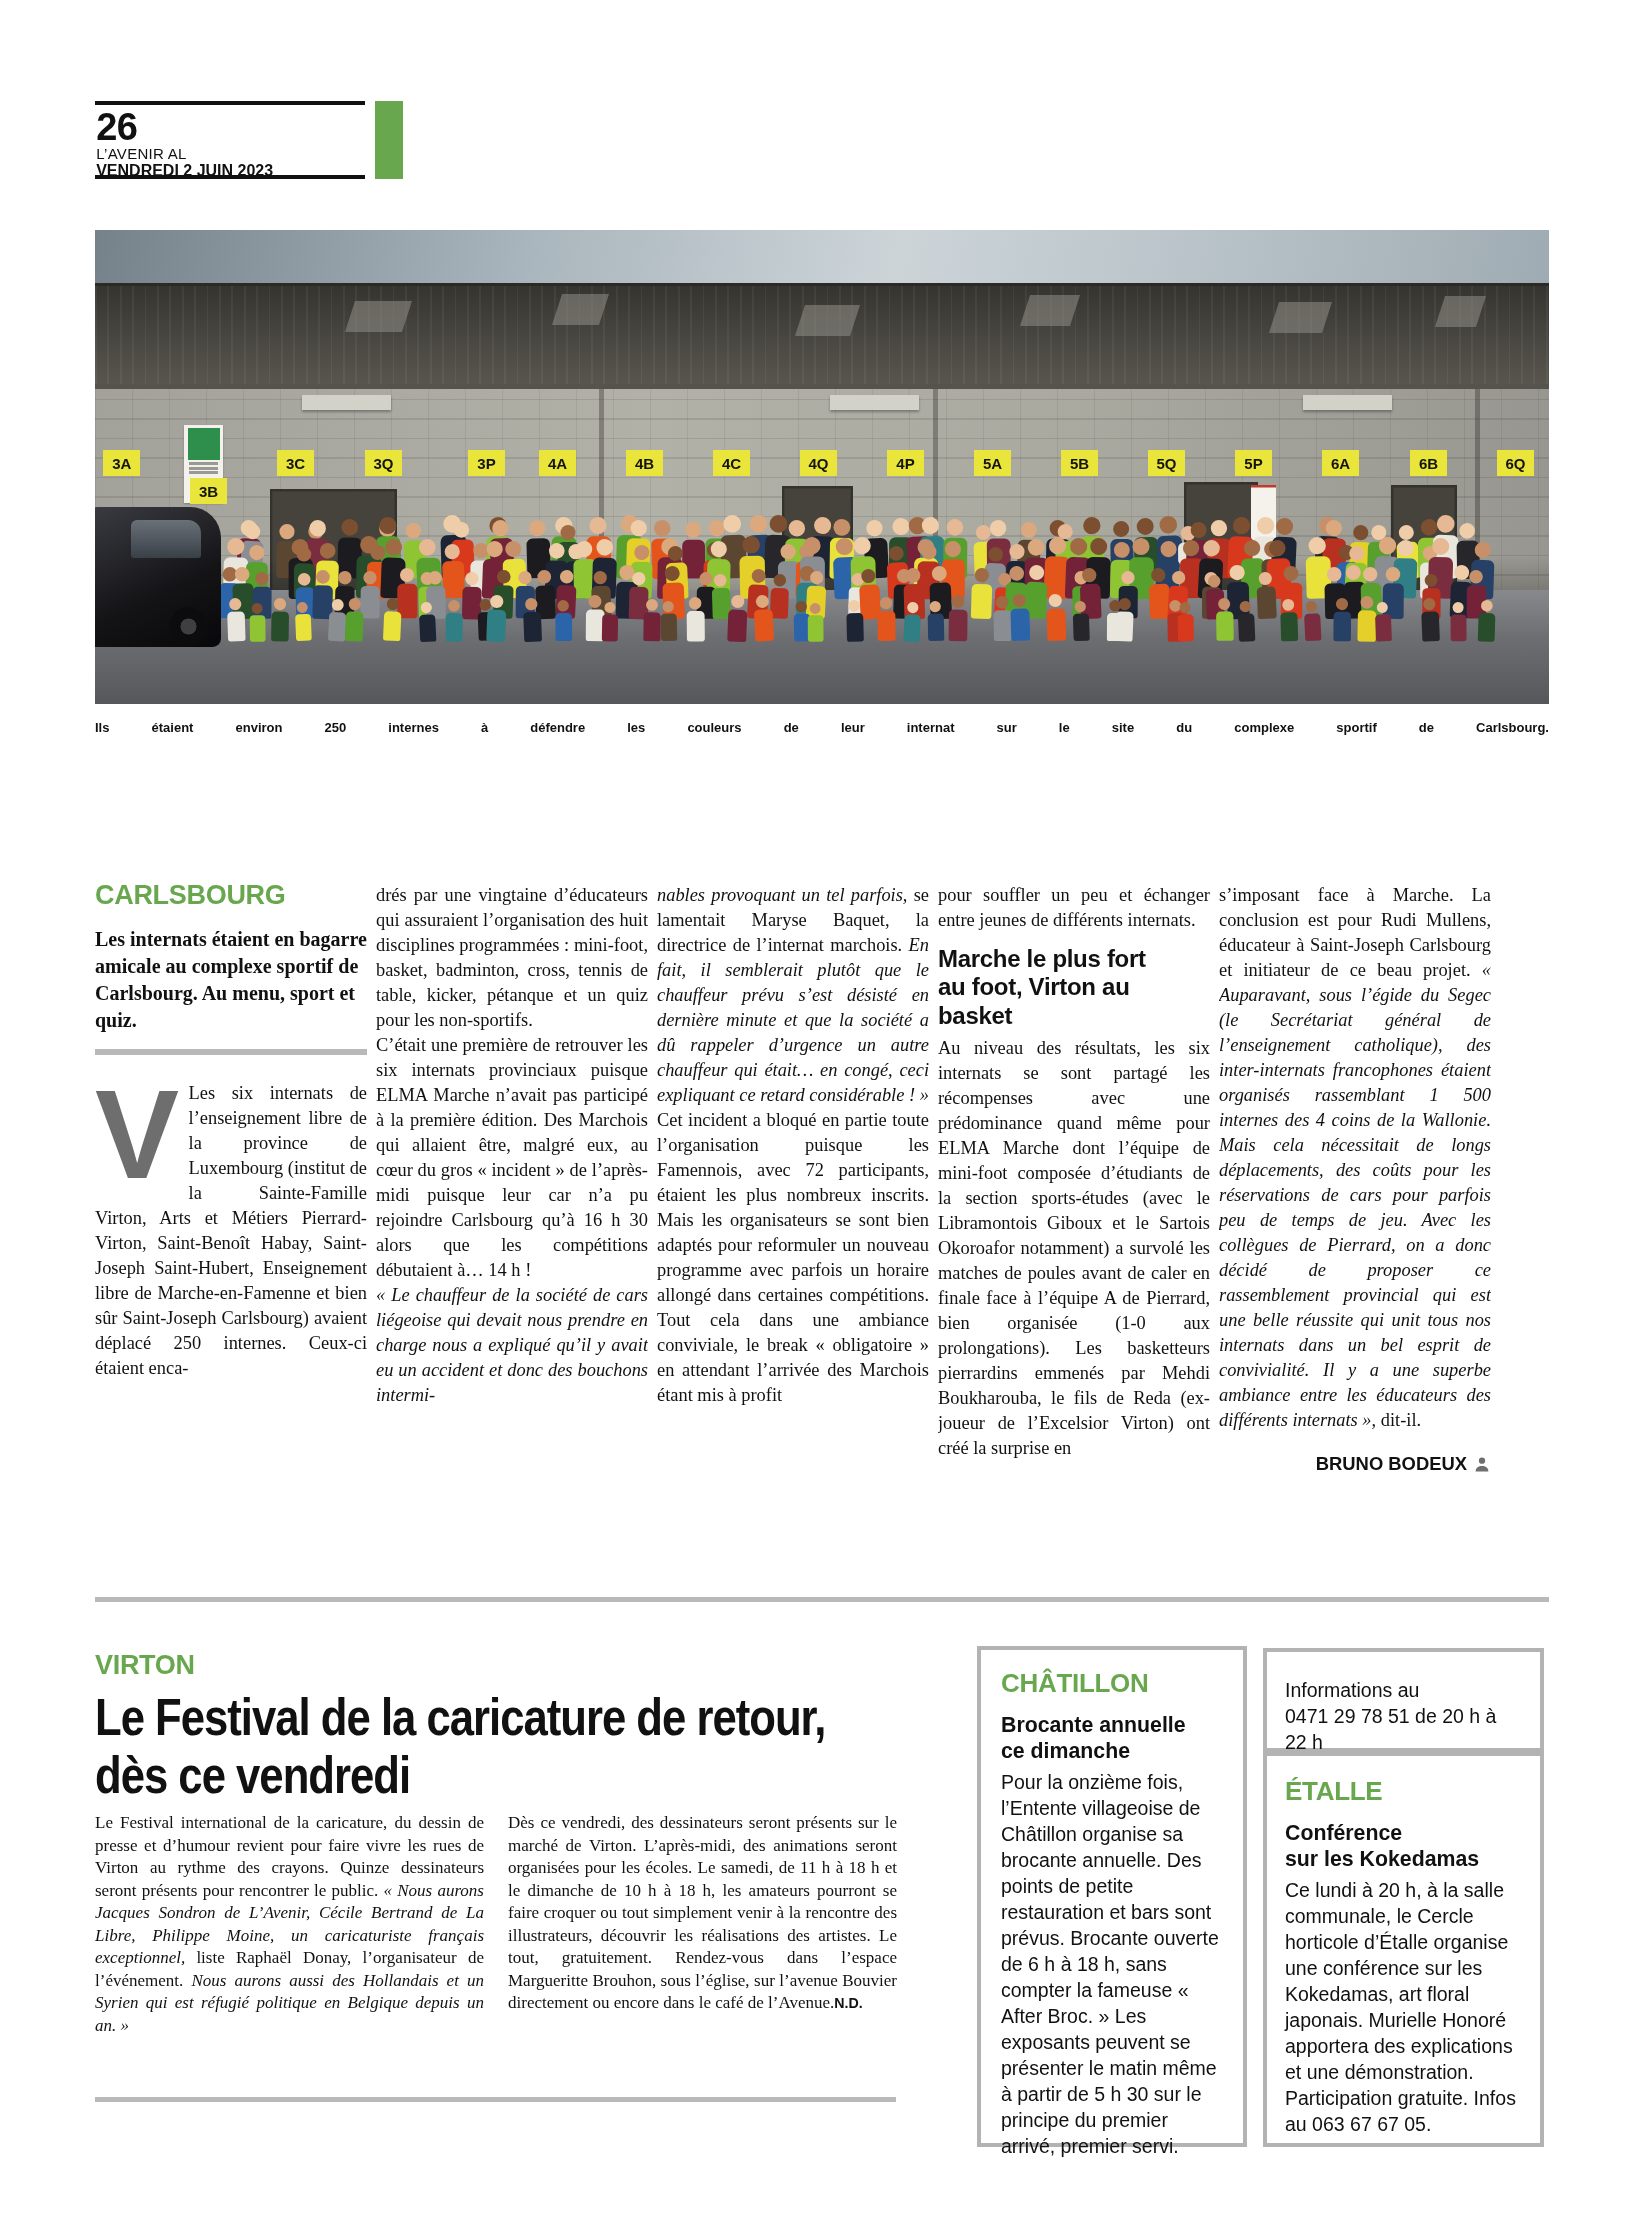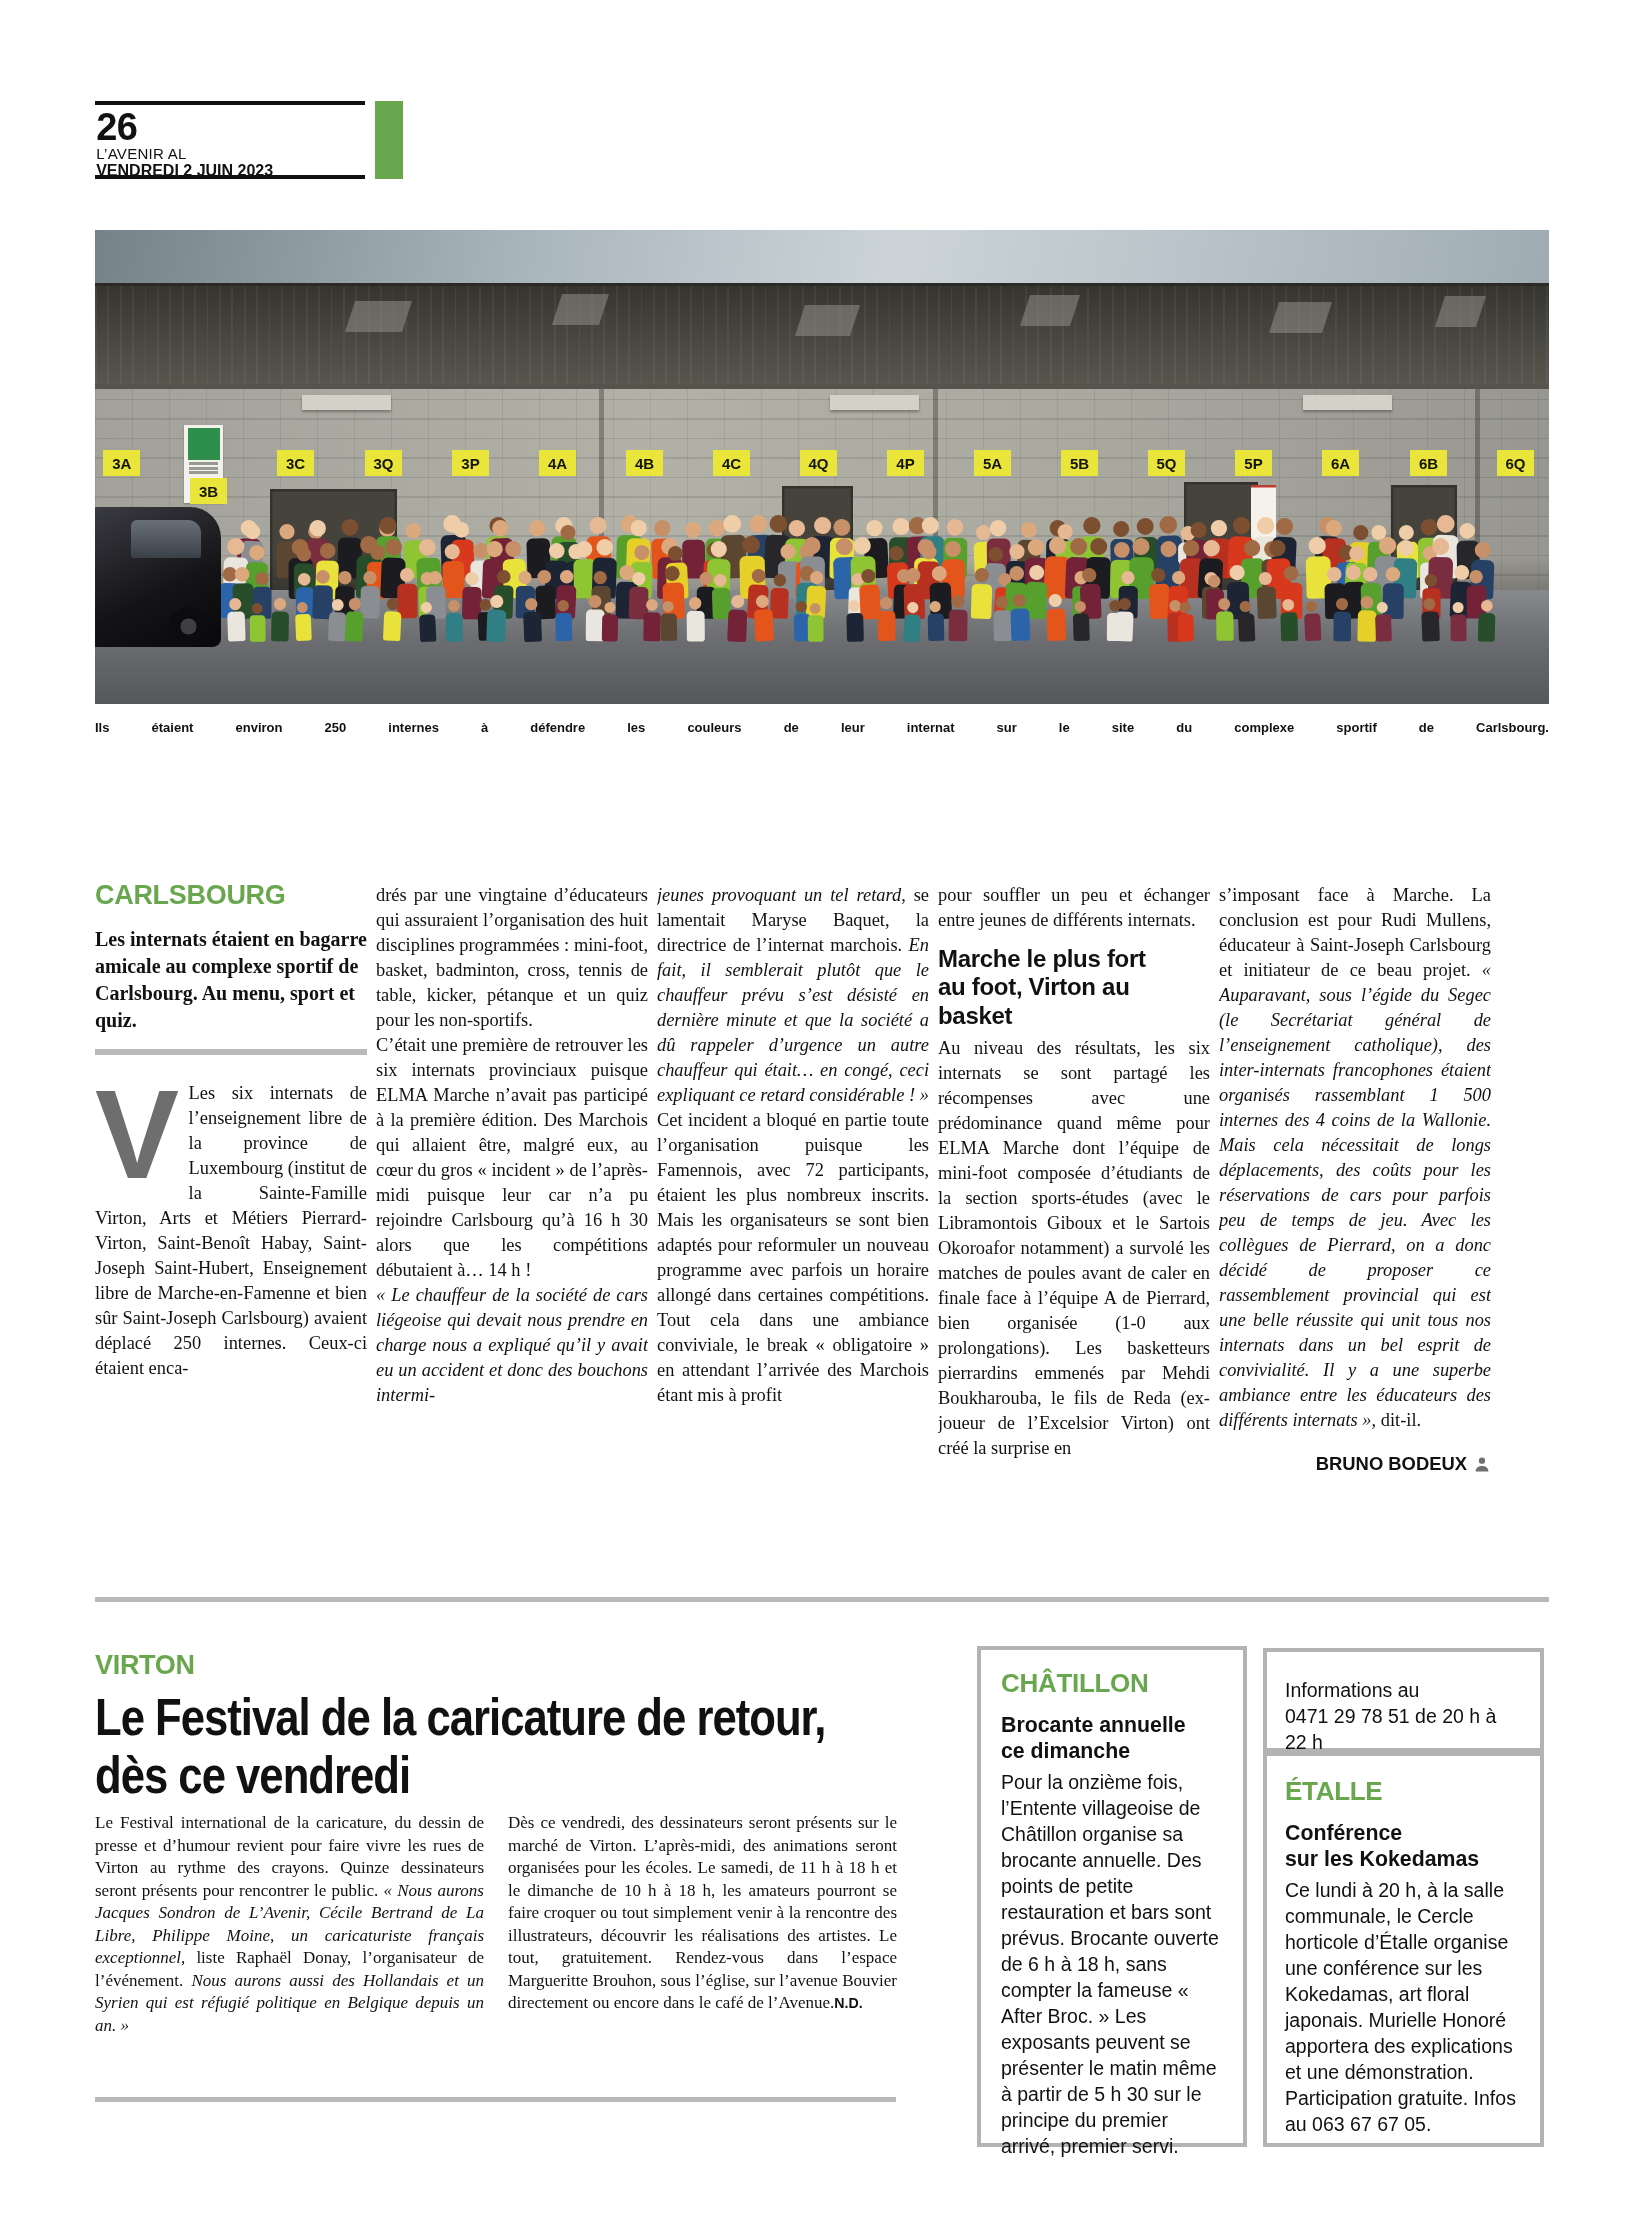"3P" div.psign { left: 357px -> 373px }
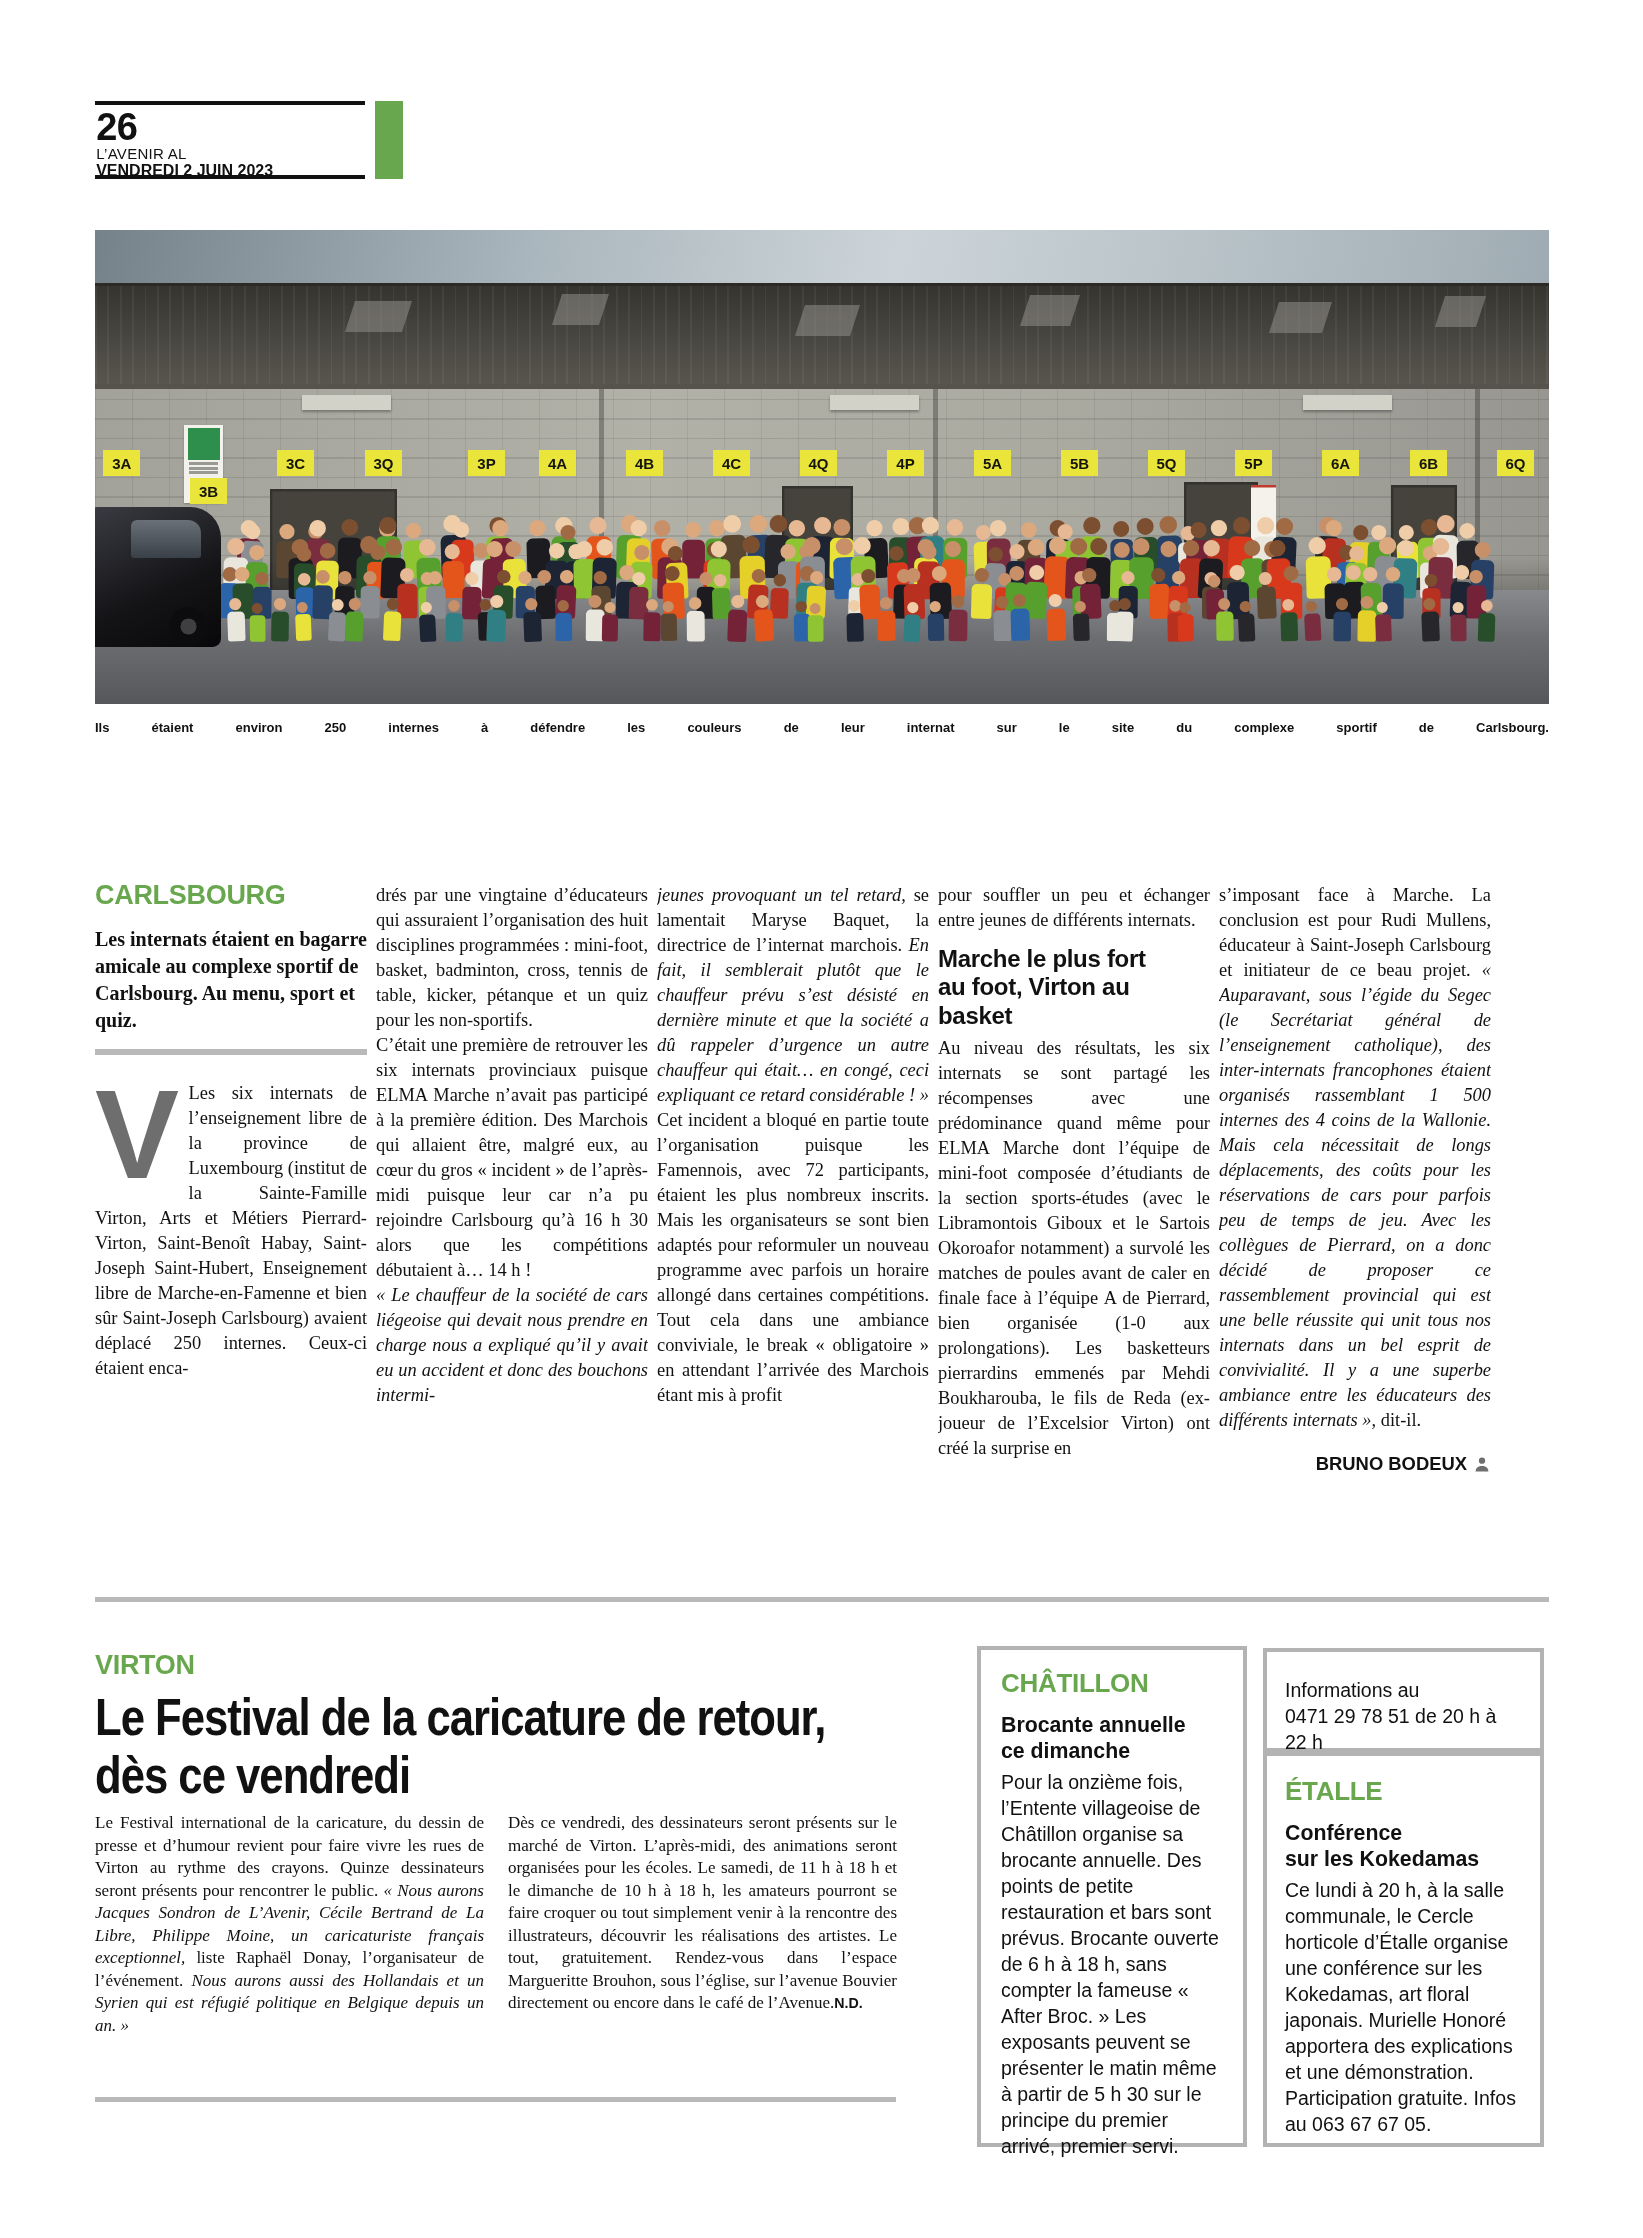"jeunes provoquant un tel retard," span.it { text: jeunes provoquant un tel retard -> nables provoquant un tel parfois }
